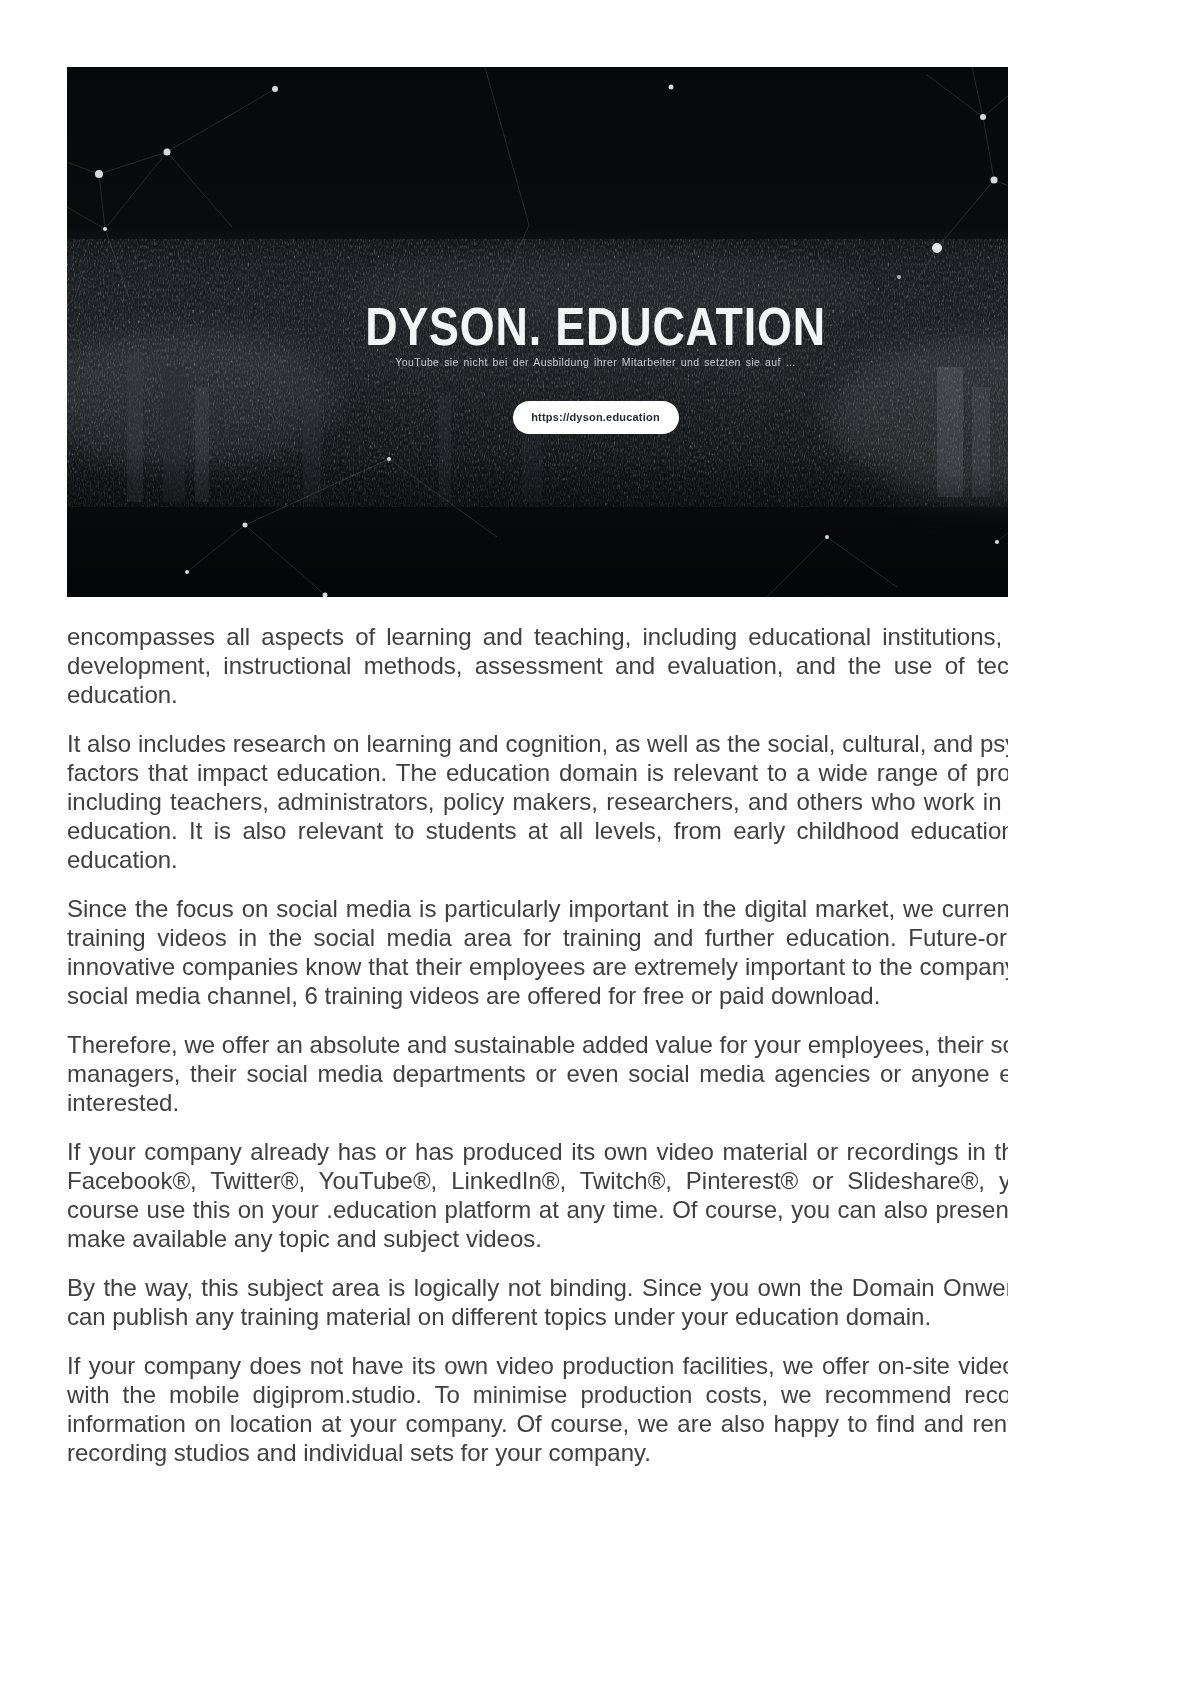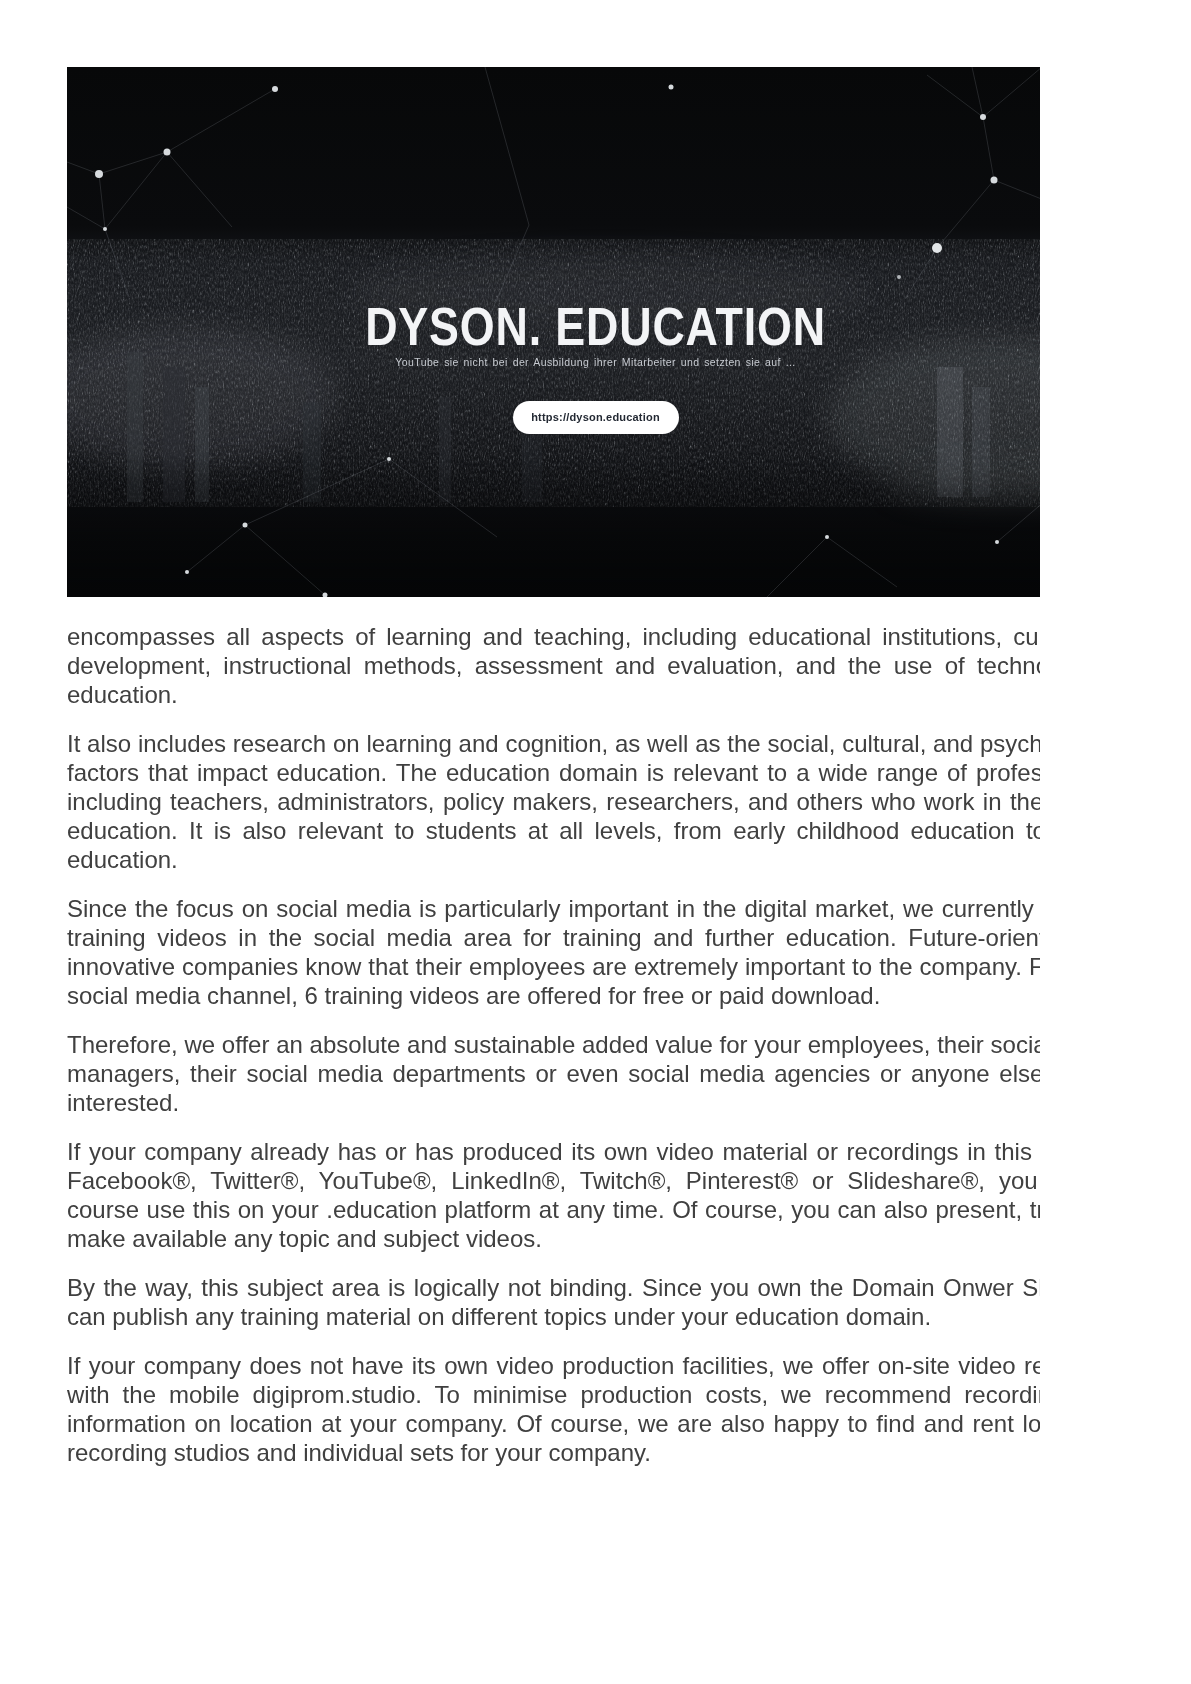"DYSON. EDUCATION" .page { padding-left: 32px -> none }
